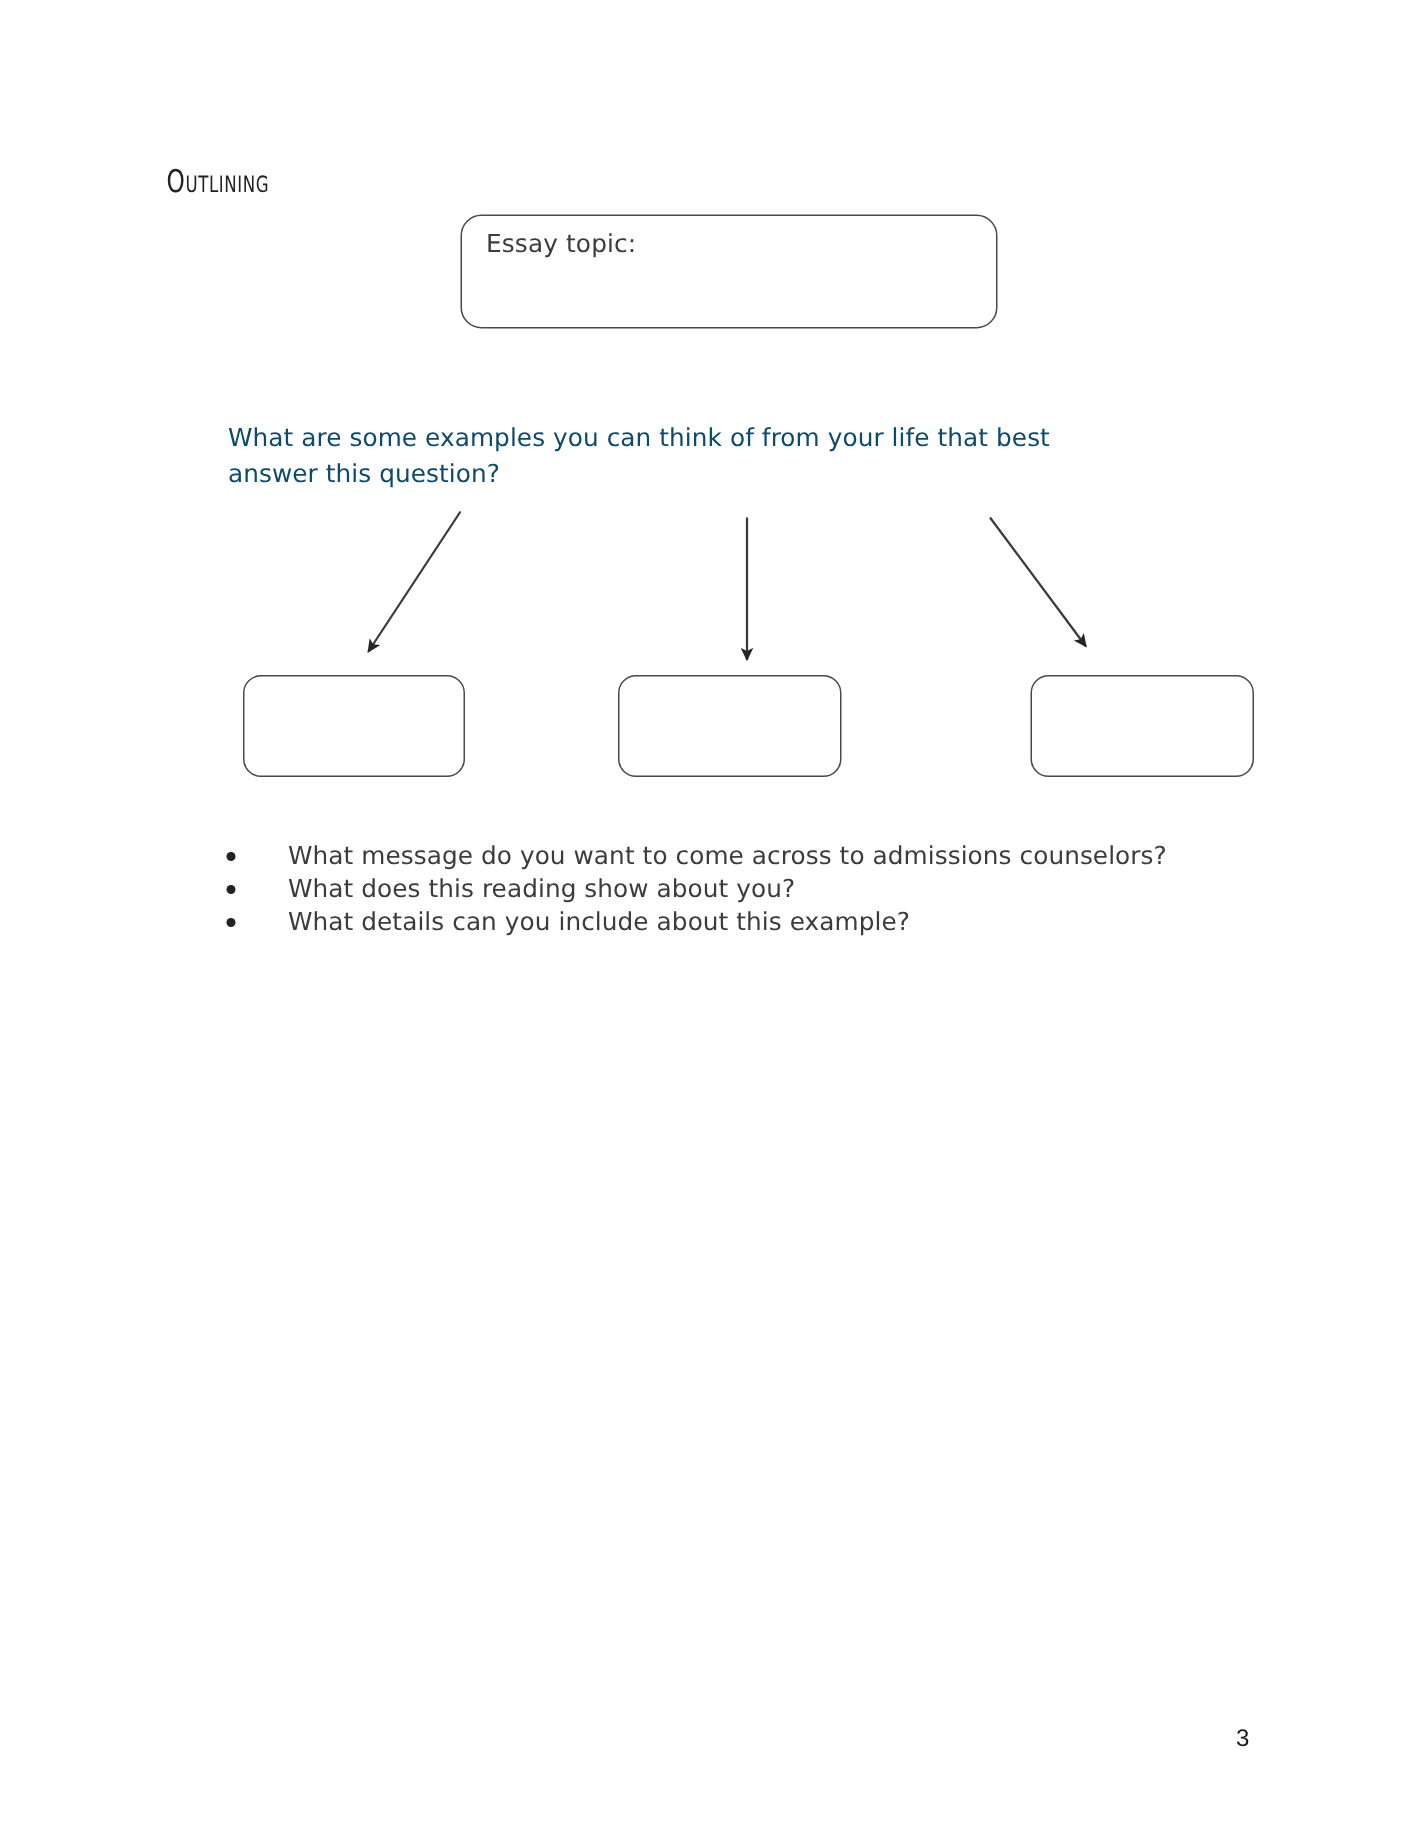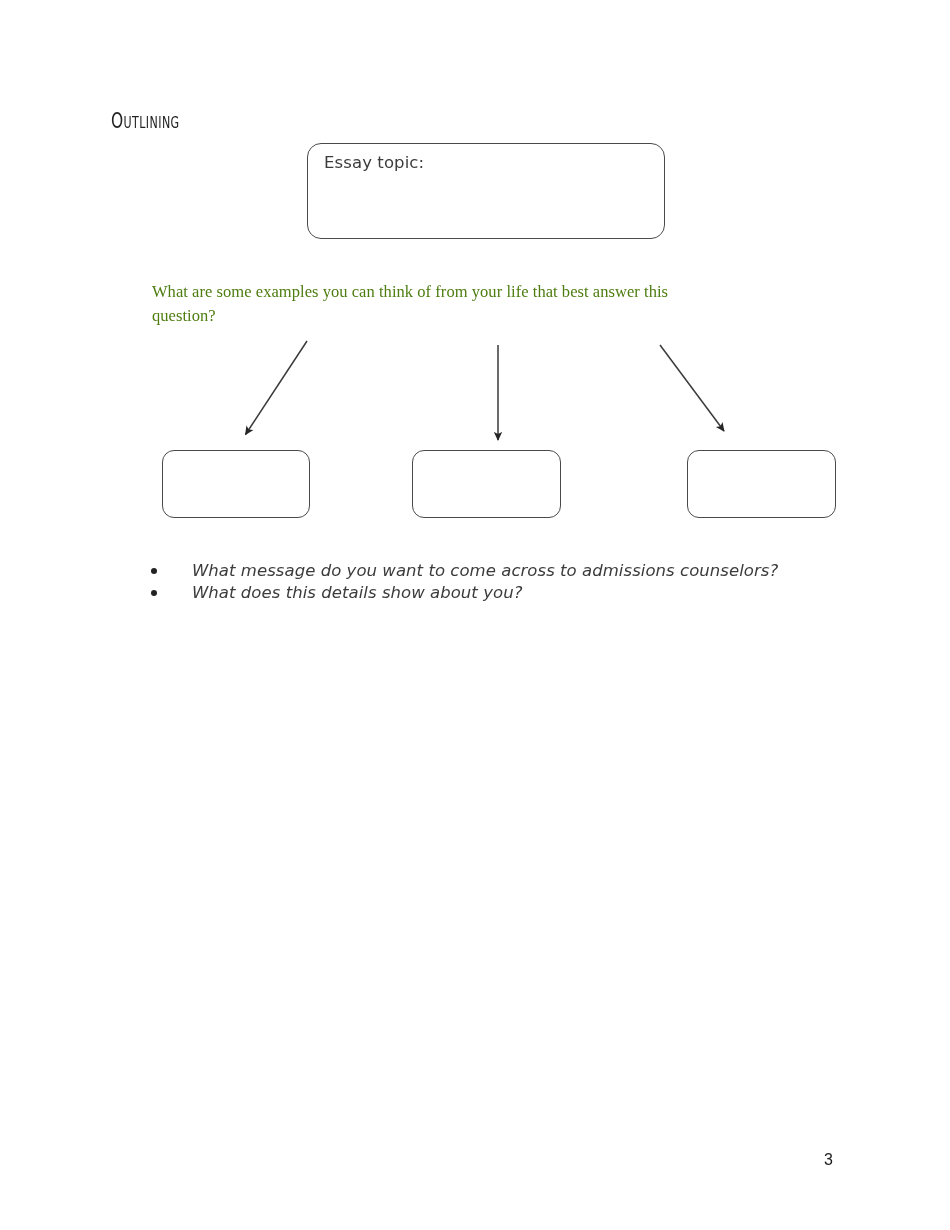"Essay topic:" #essay-topic-box { height: 96px -> 76px }
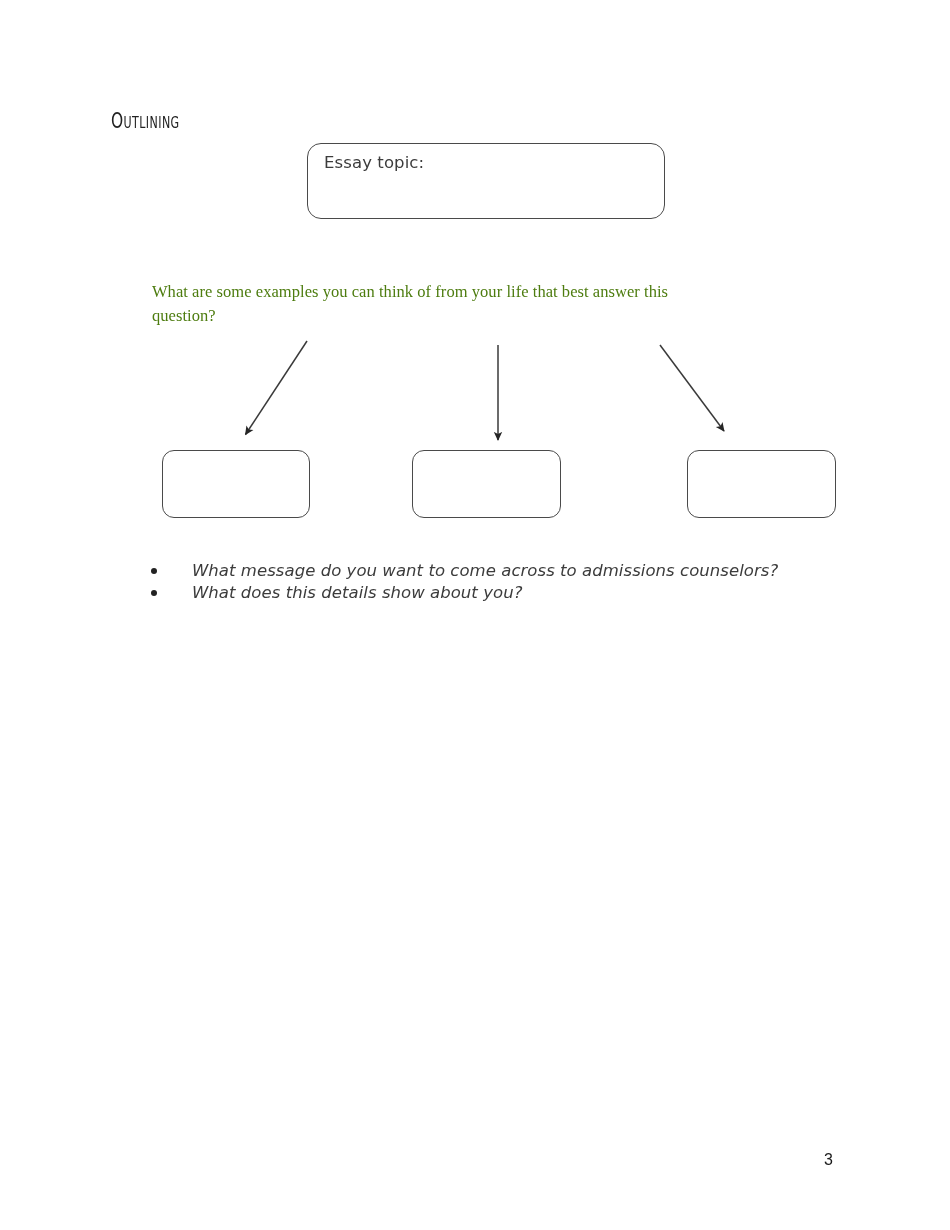"What are some examples you" #prompt-question { color: #4d7c0f -> #0c4a6e; font-family: Liberation Serif, serif -> none }
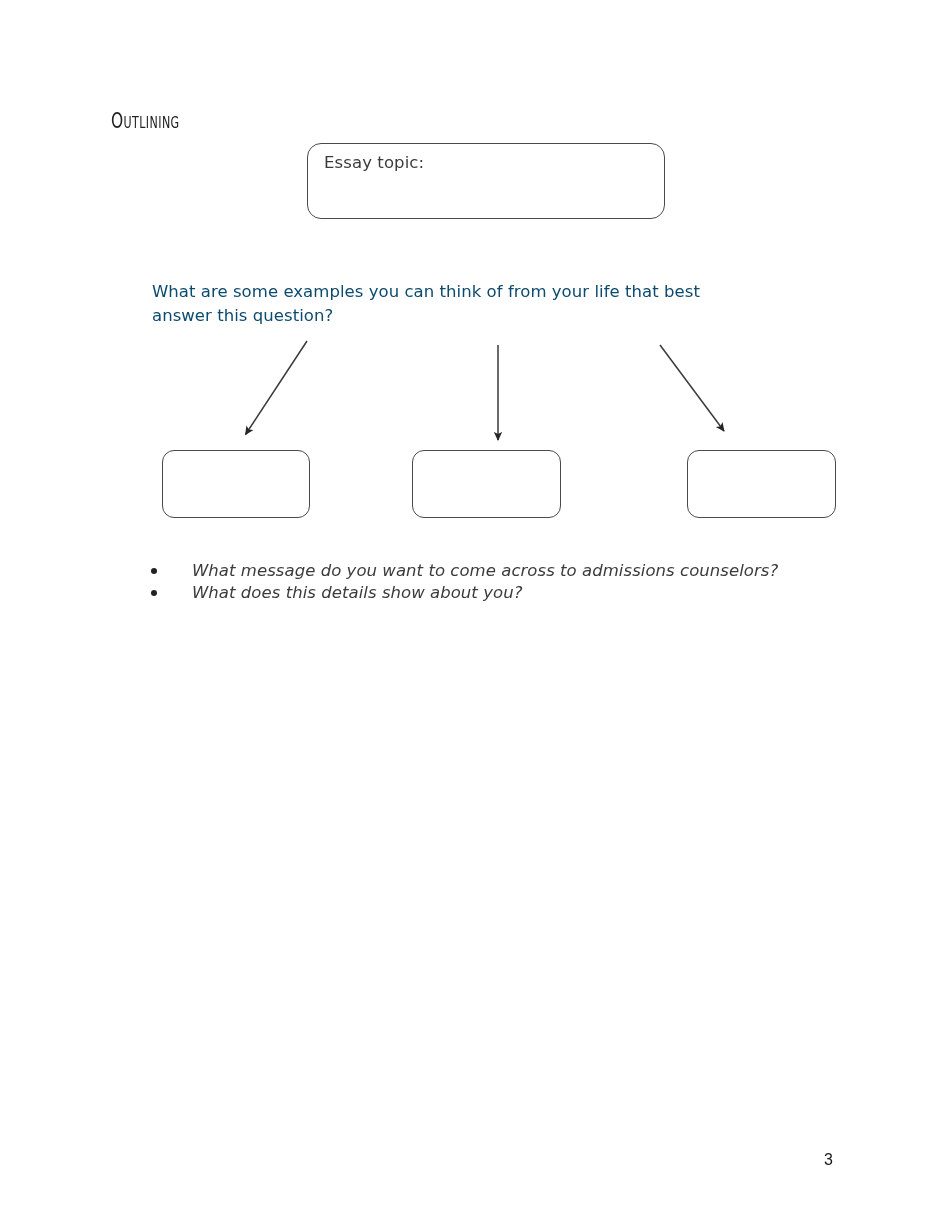"What message do you want" #reflection-list { font-style: italic -> none }
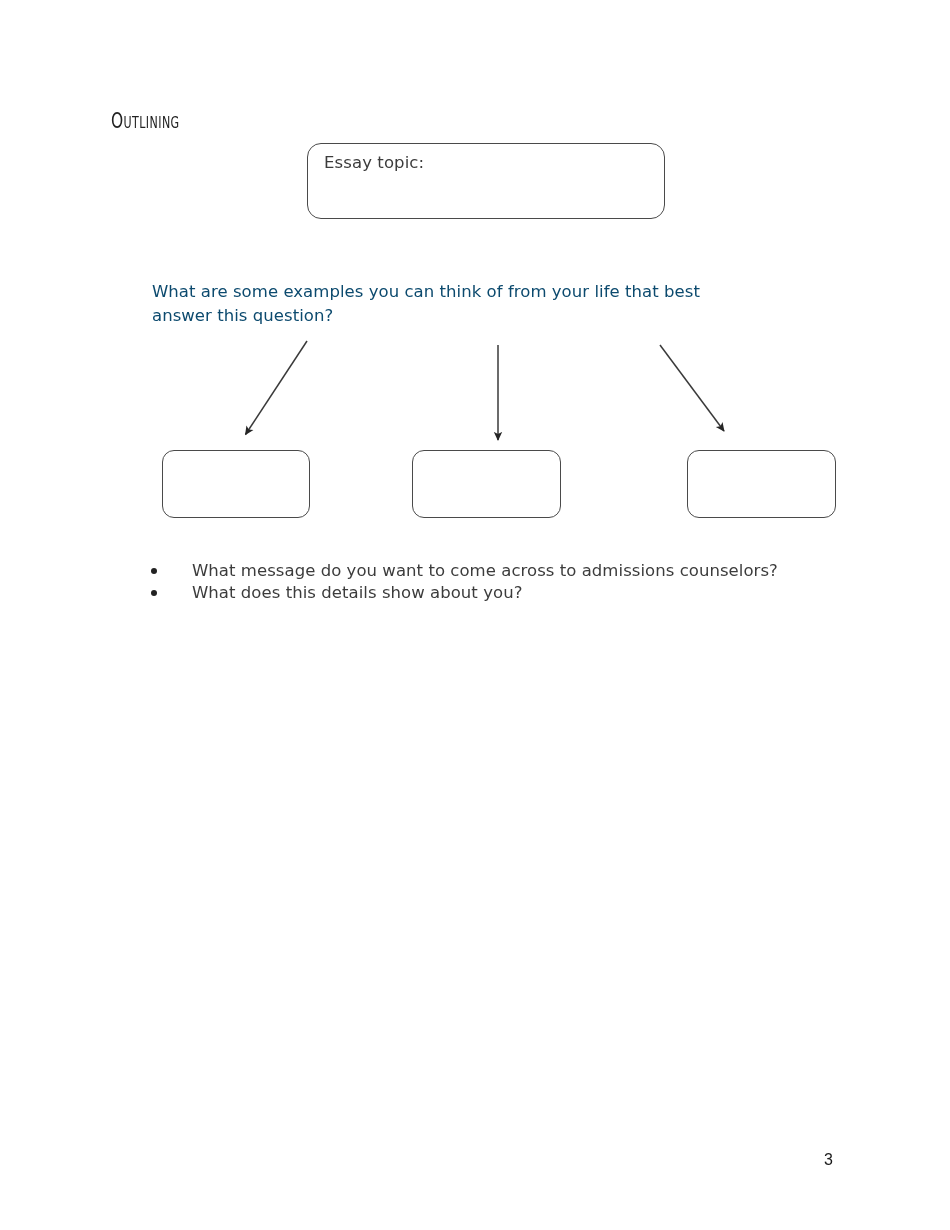"What does this details show" span.bullet-text { text: details -> reading }
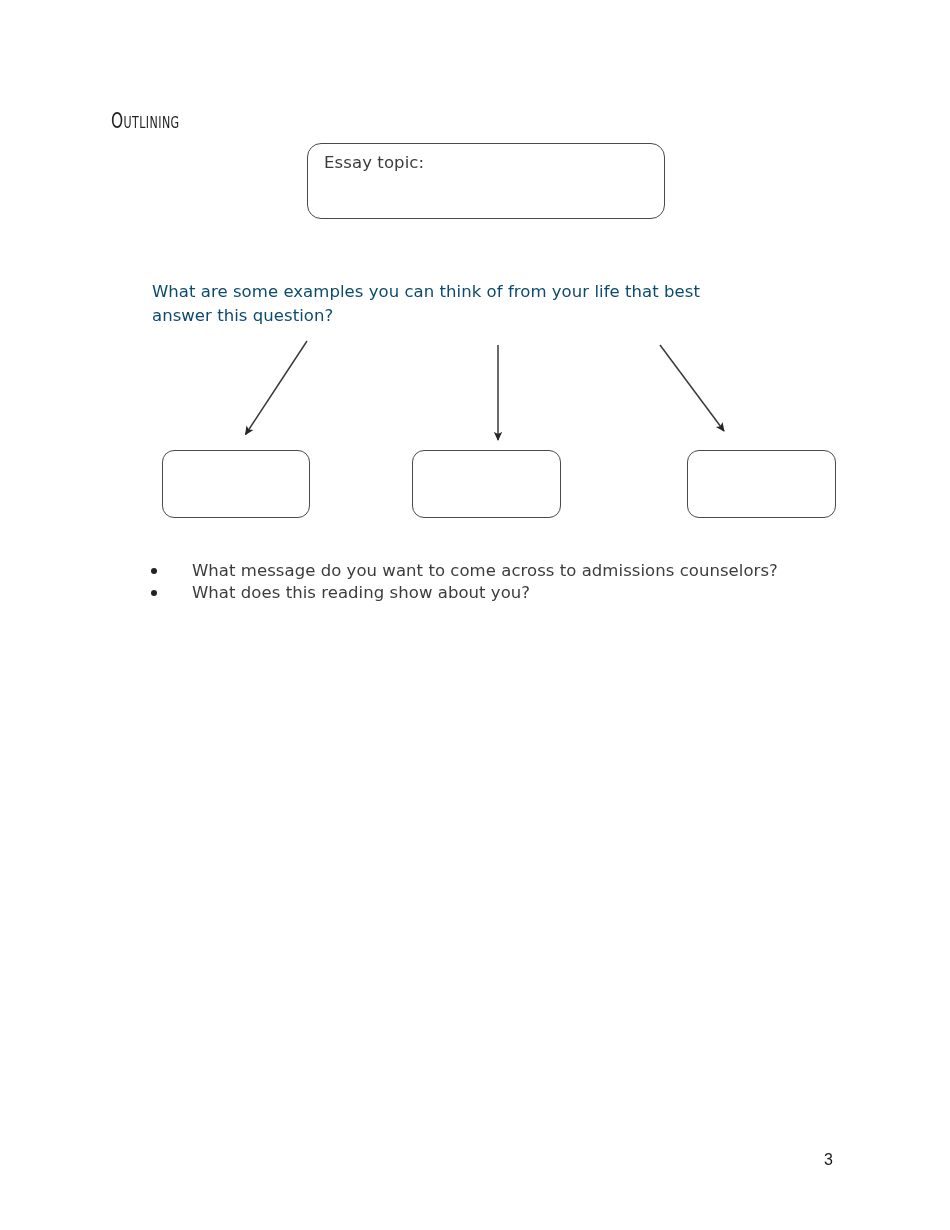"What details can you include" li { html: none -> <li> <span></span> <span>What details can you include about this example?</span> </li> }
